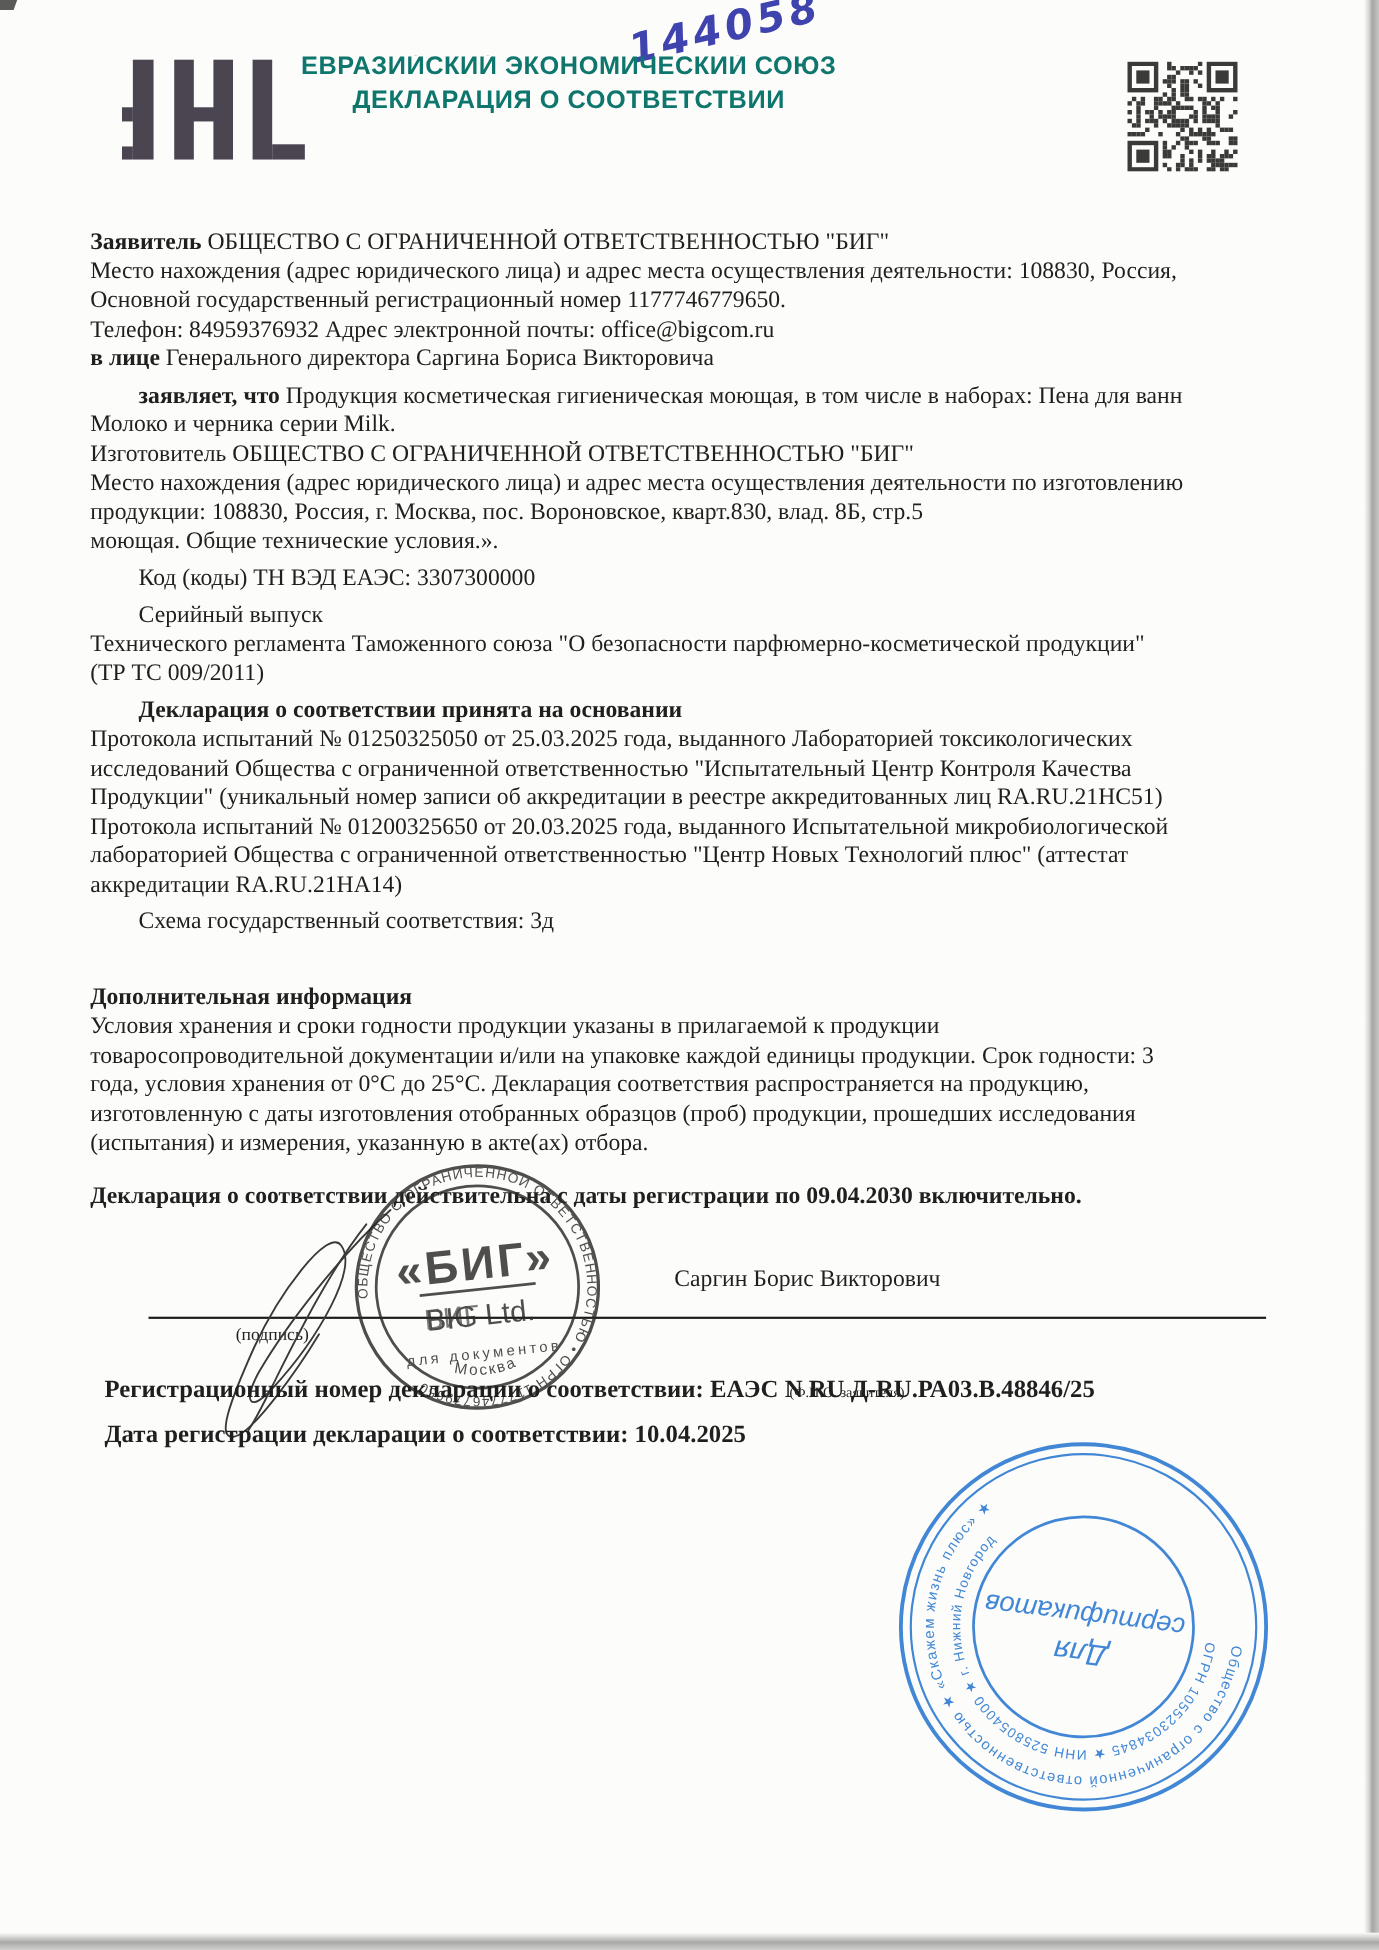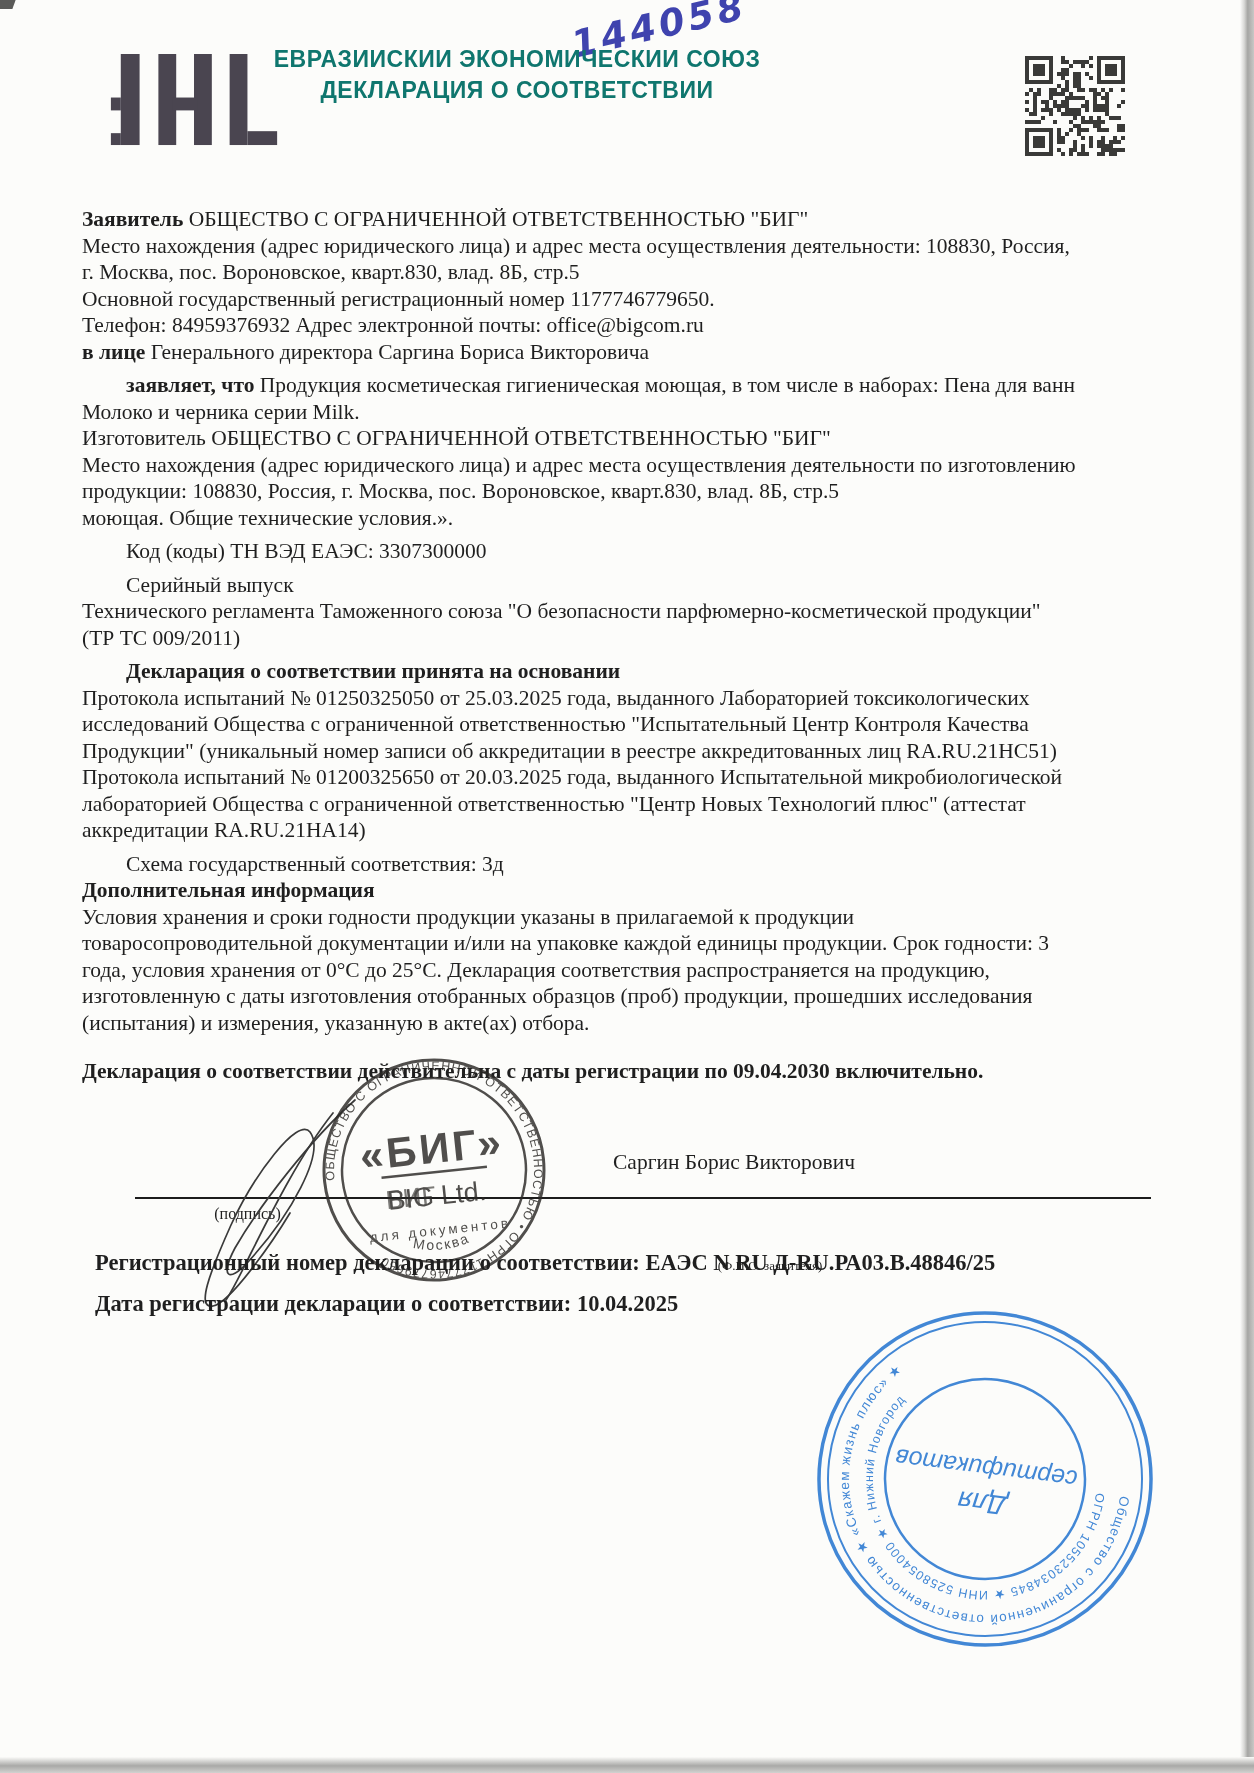"г. Москва, пос. Вороновское, кварт.830," div.bline { html: <div><span>г. Москва, пос. Вороновское, кварт.830, влад. 8Б, стр.5</span></div> -> none }
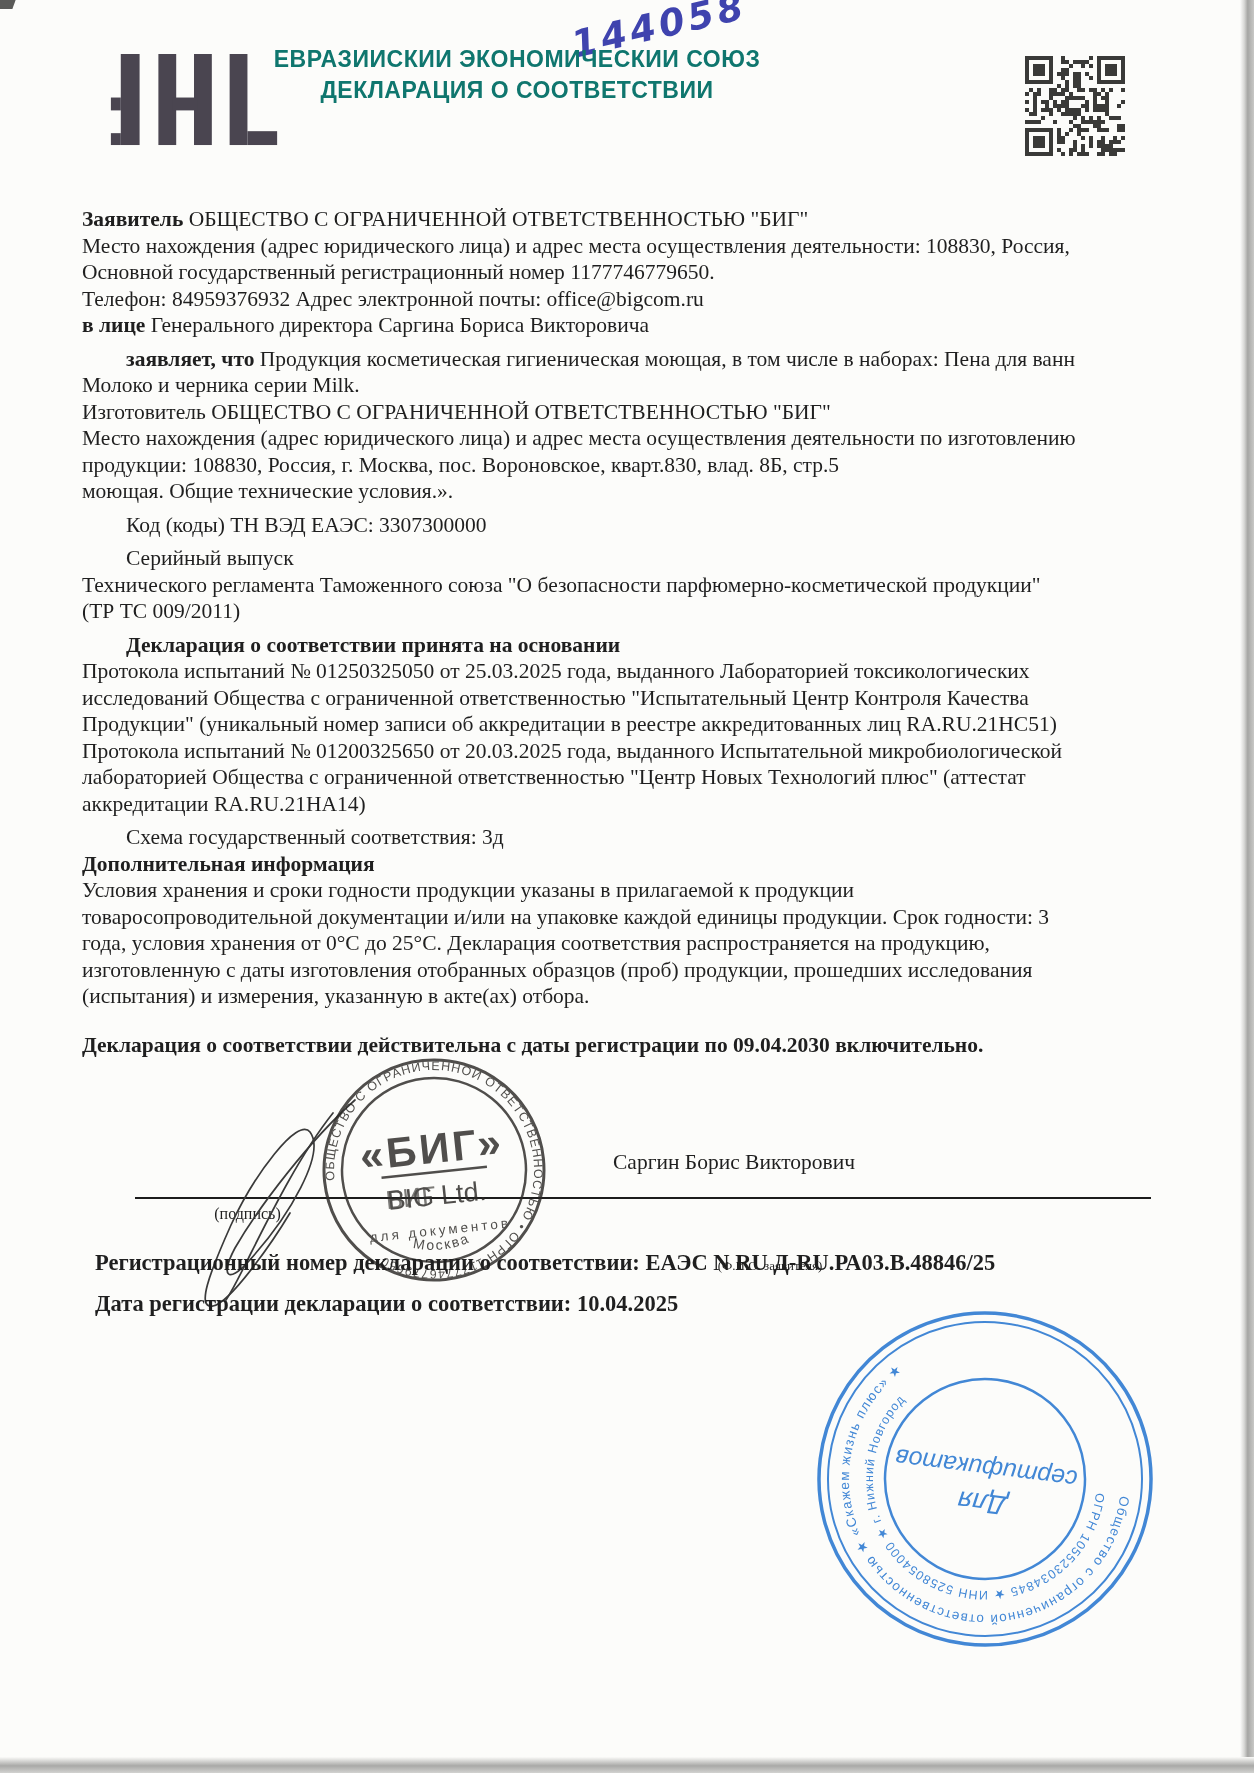"Дополнительная информация" .gap-l { margin-top: none -> 42px }
